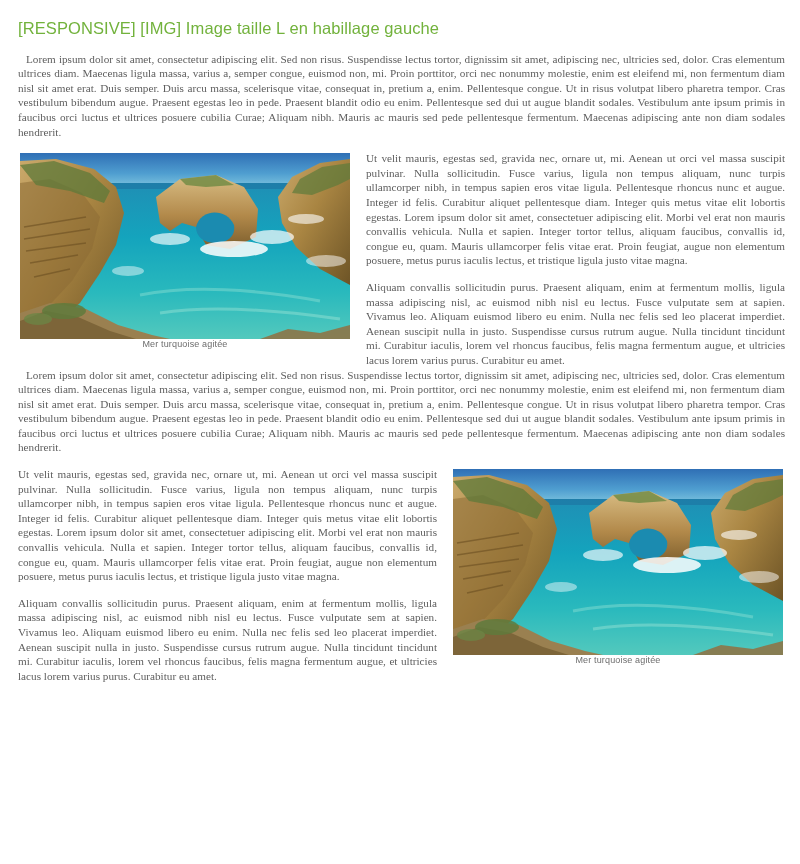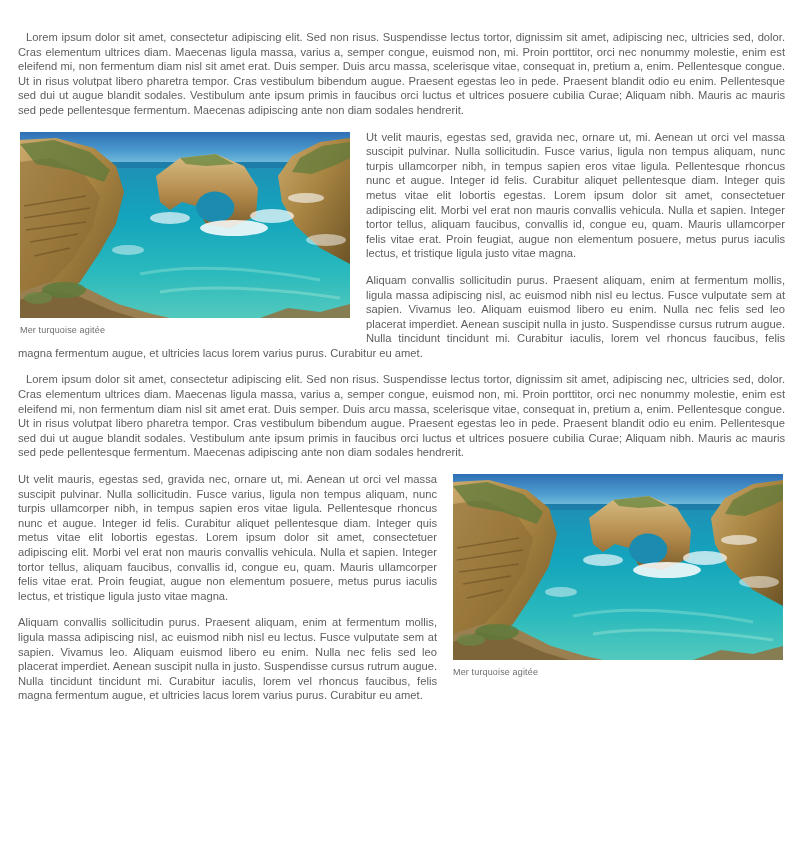"[RESPONSIVE] [IMG] Image taille L" h2.heading { html: none -> <h2>[RESPONSIVE] [IMG] Image taille L en habillage gauche</h2> }
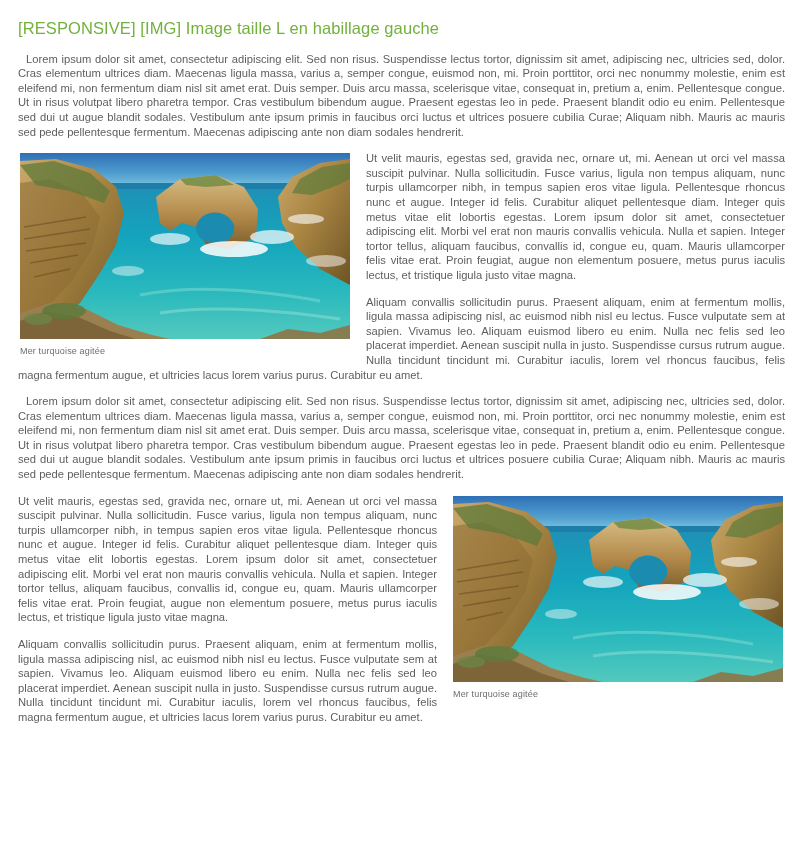"Lorem ipsum dolor sit amet," p.body-text { font-family: none -> Liberation Serif, serif; margin: 12px 0 12px 0 -> 0 0 12px 0 }
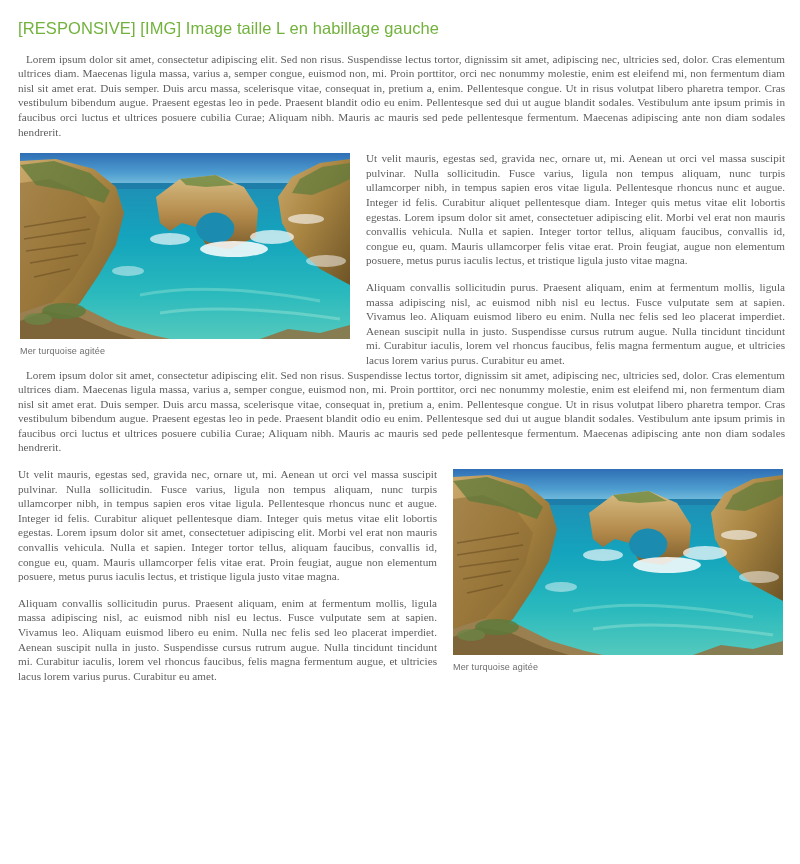"Mer turquoise agitée" figcaption.caption { padding-top: 7px -> none; text-align: left -> center }
